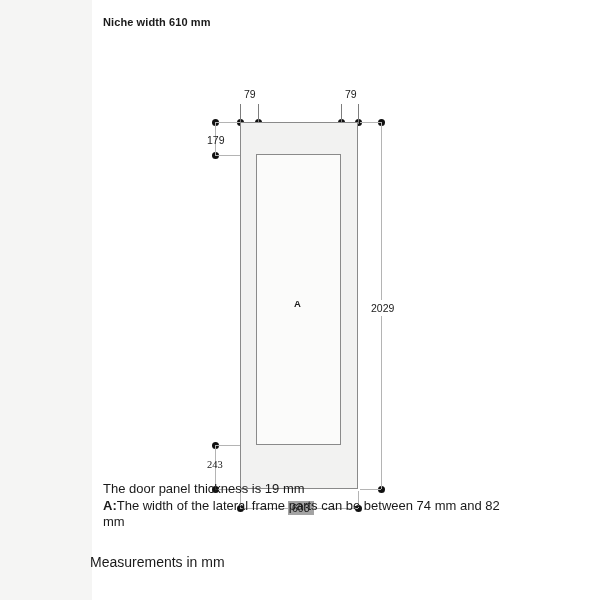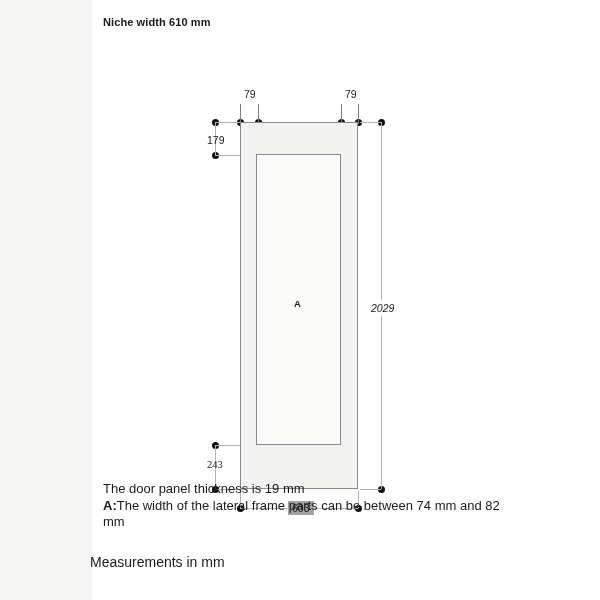"2029" div.dim-label { font-style: italic -> none }
